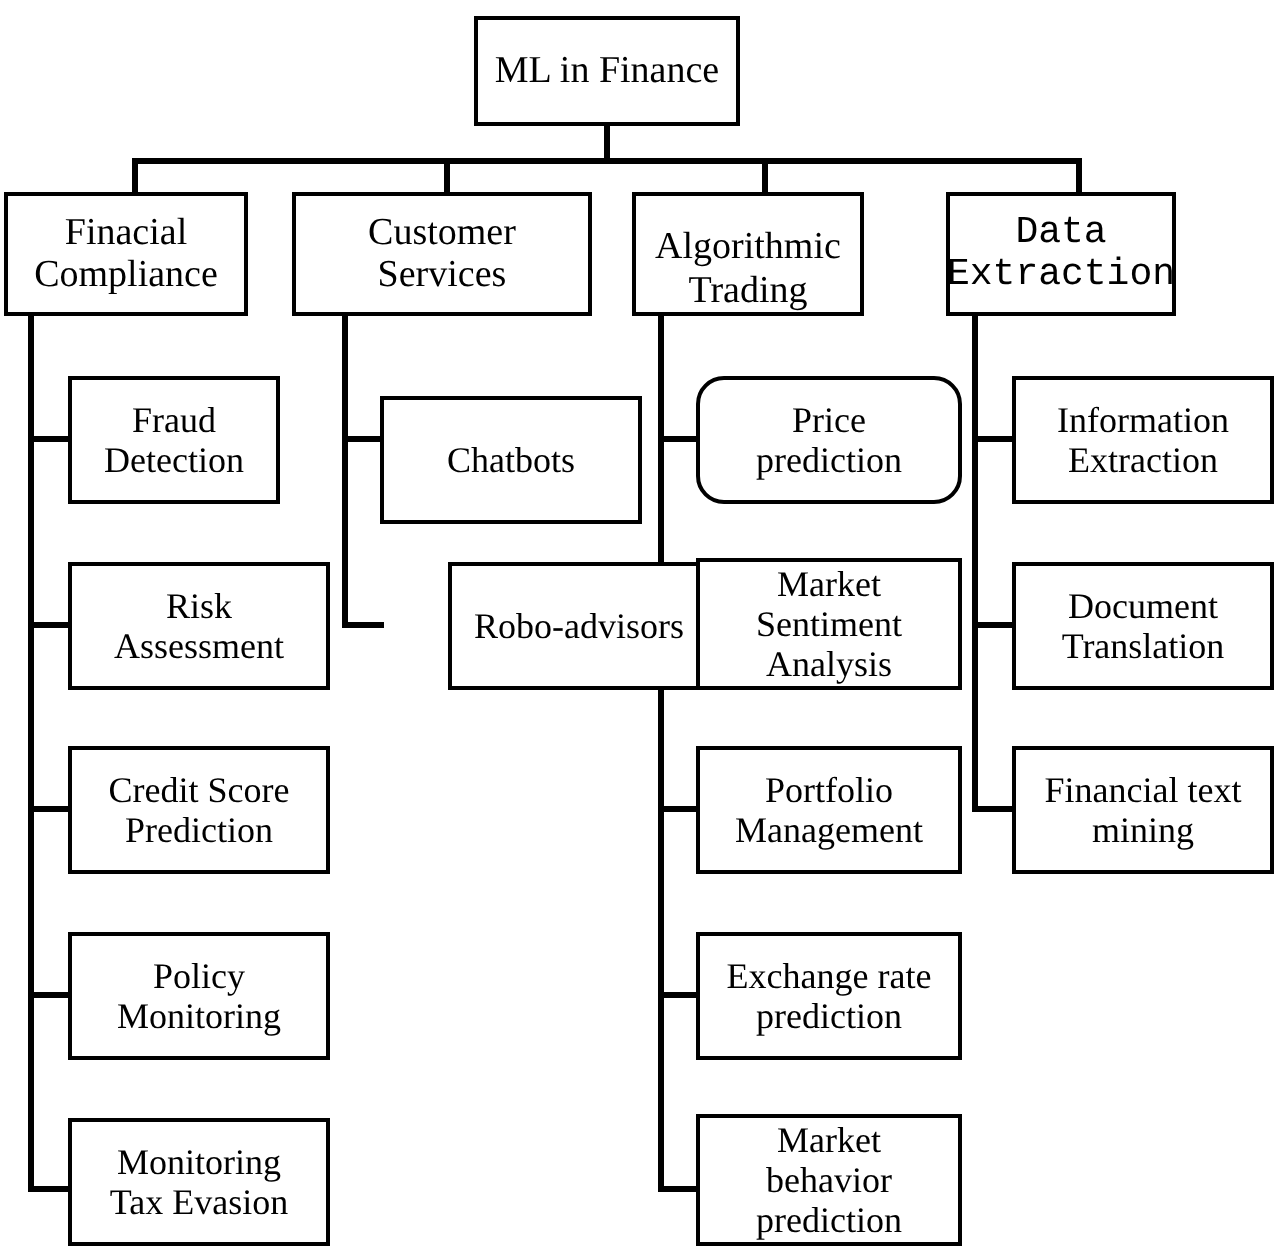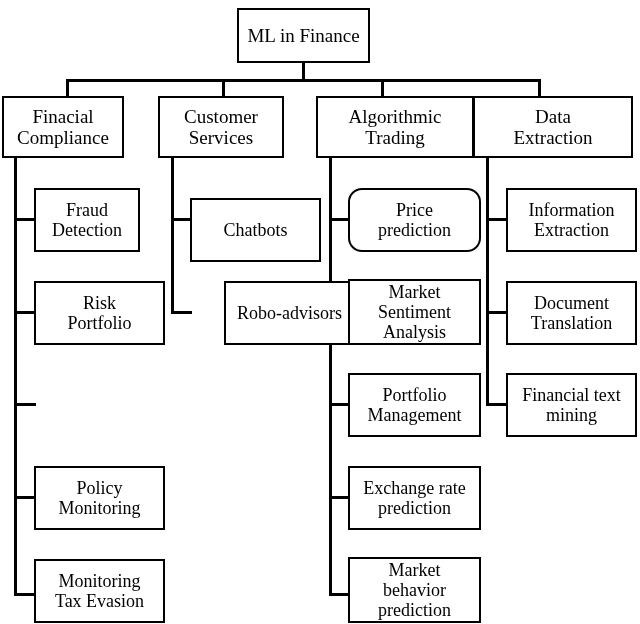"Customer" div.node { left: 158px -> 146px; width: 126px -> 150px }
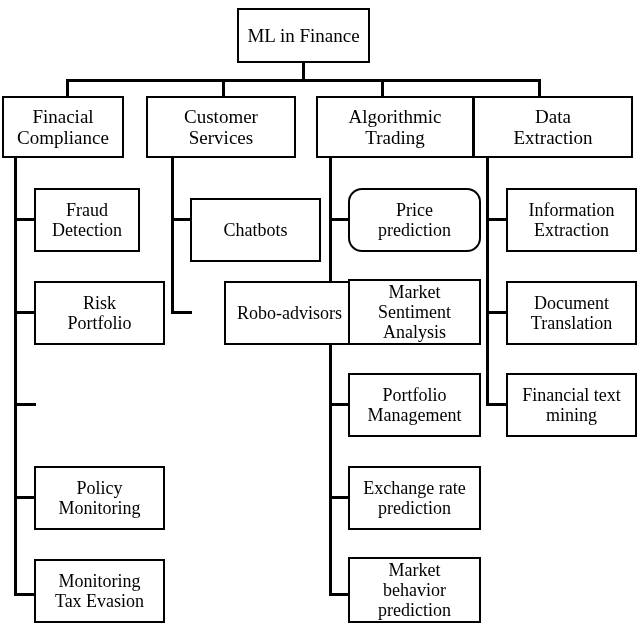"Algorithmic" div.node { align-items: none -> flex-end; width: 158px -> 116px }
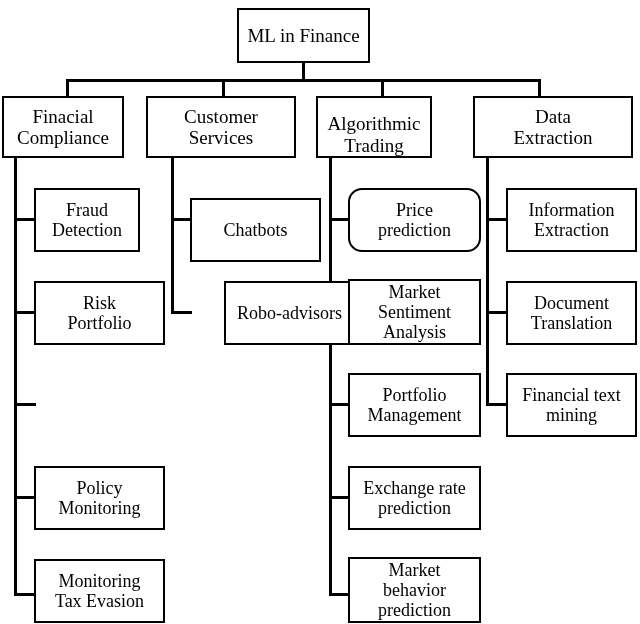"Data" div.node { font-family: none -> Liberation Mono, monospace; width: 160px -> 115px }
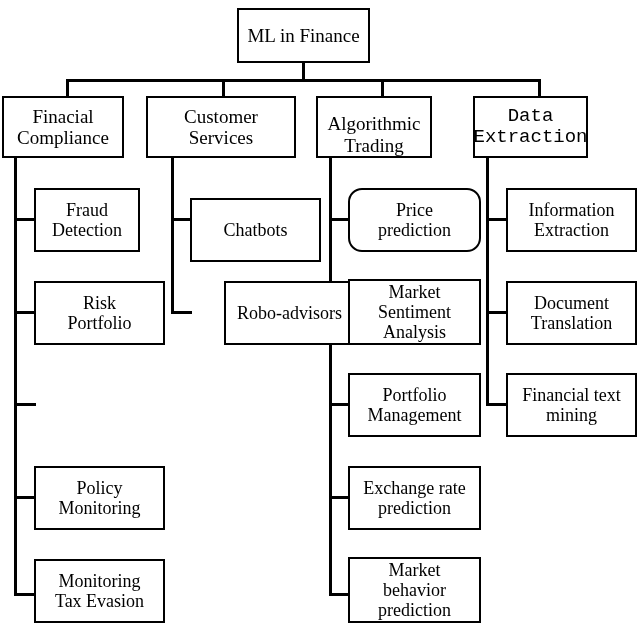"Risk" span.label { text: Portfolio -> Assessment }
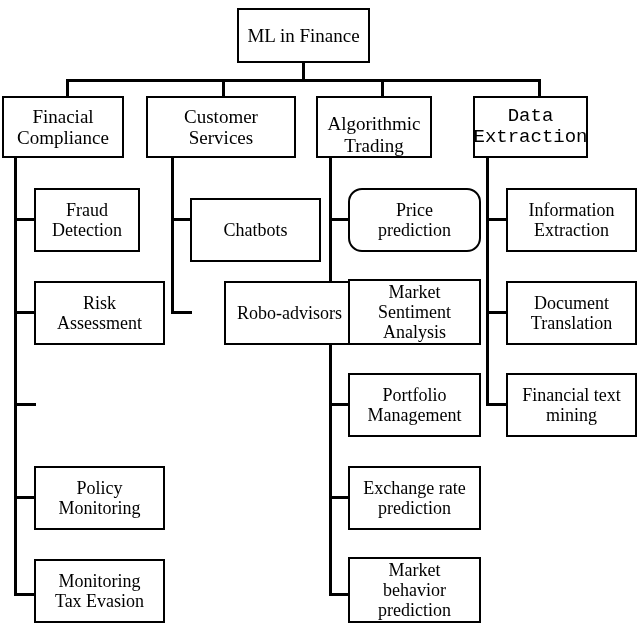"Credit Score" div.node { html: none -> <div> <span>Credit Score Prediction</span> </div> }
